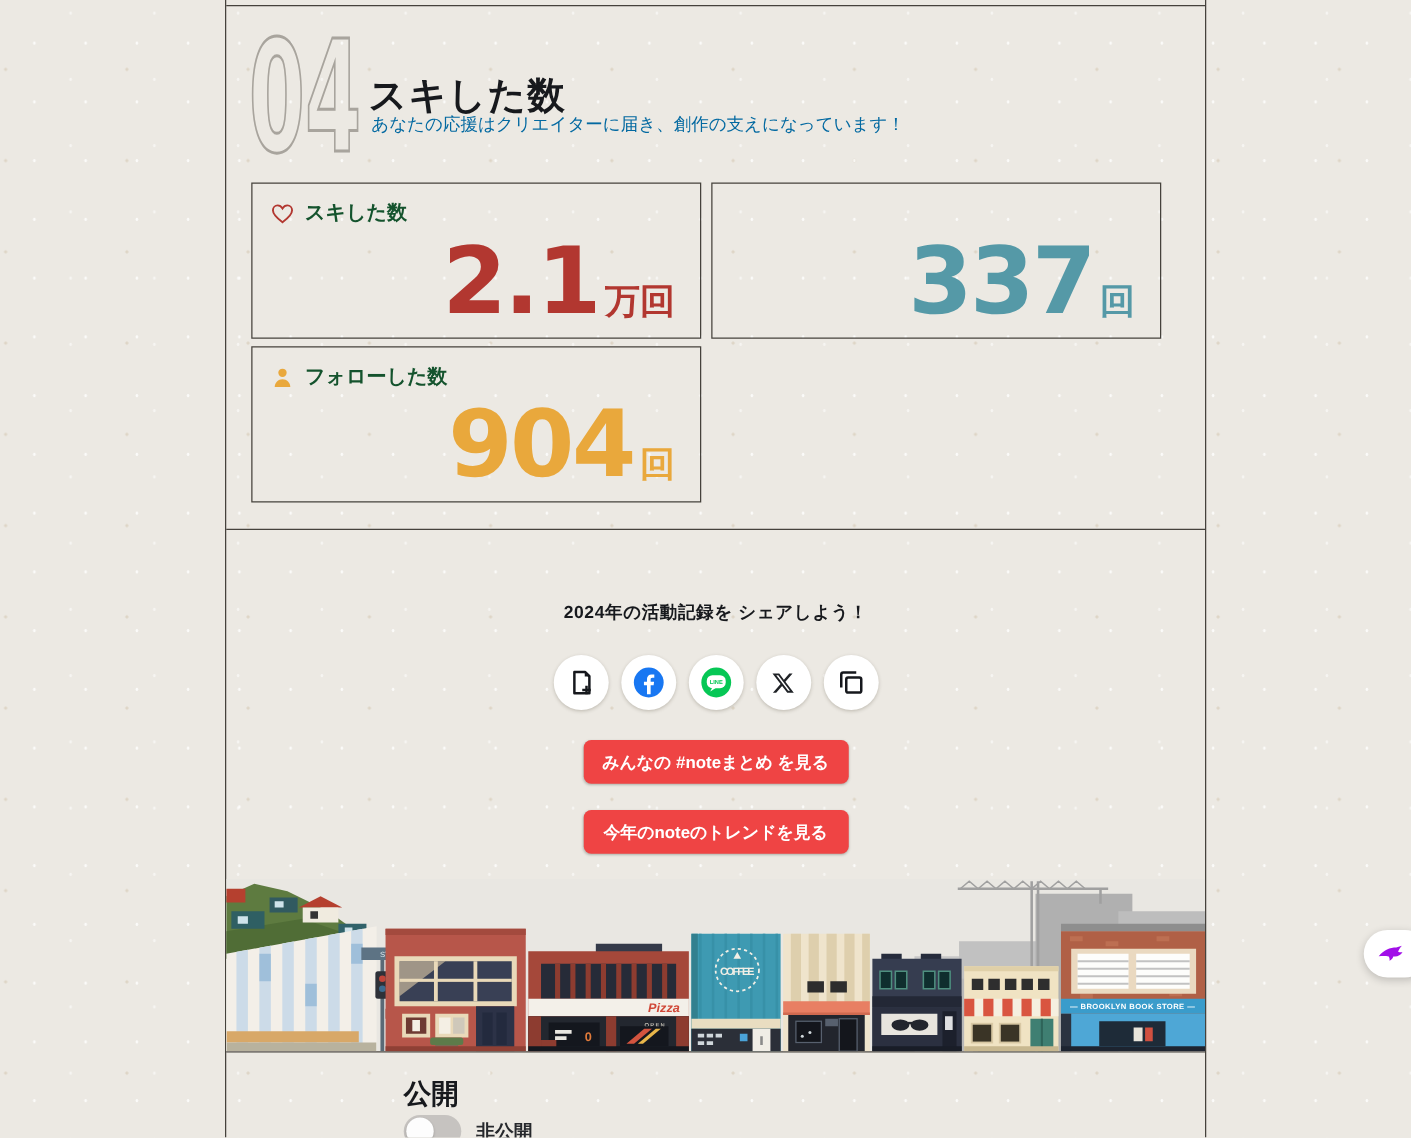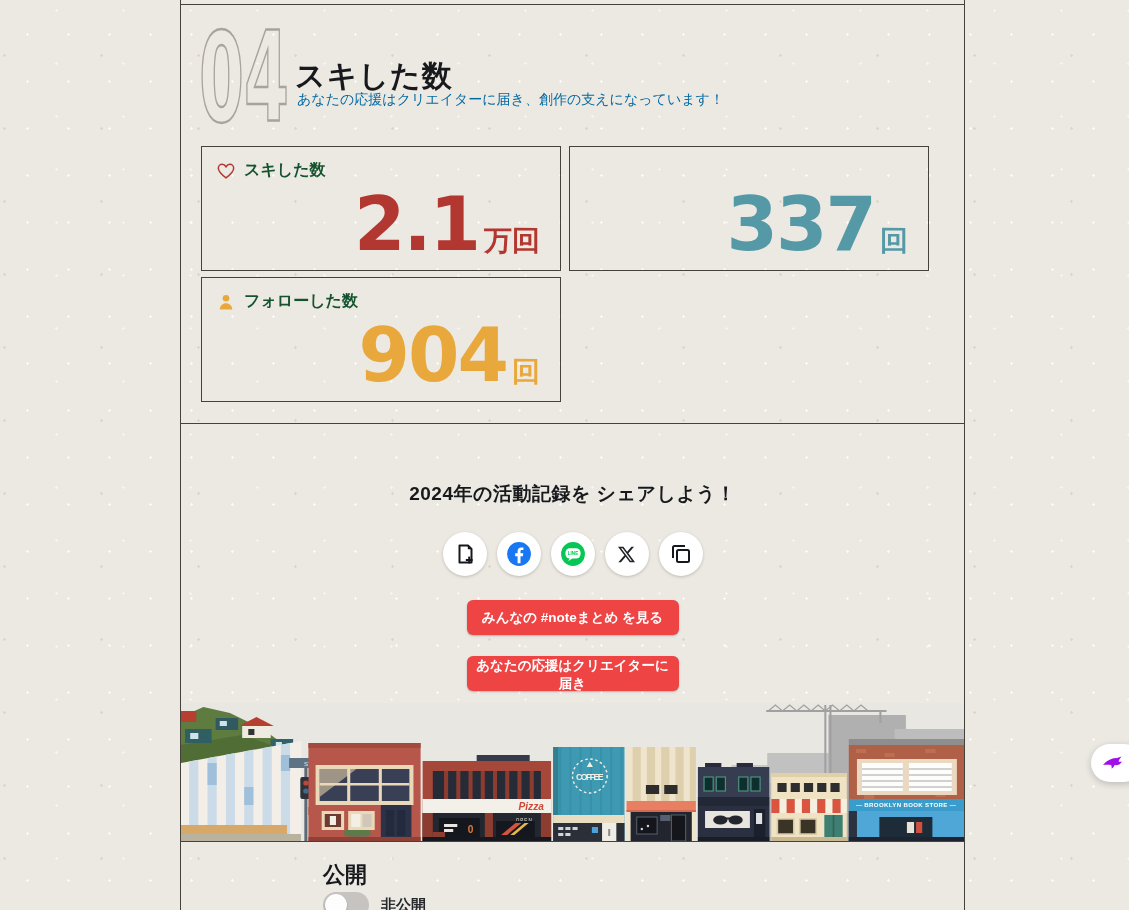"2024年の活動記録を シェアしよう！" .share-title { font-size: 19px -> 14px }
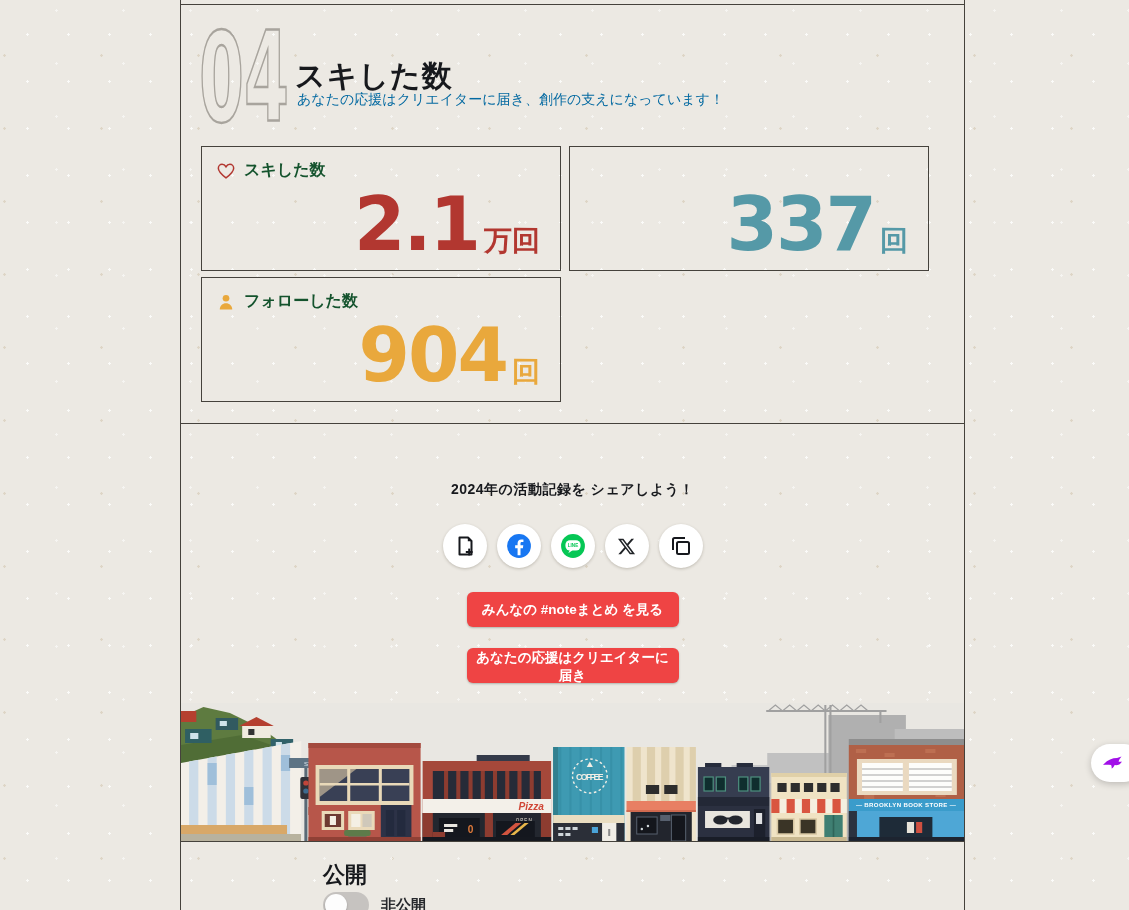"あなたの応援はクリエイターに届き" button.action-btn { text: あなたの応援はクリエイターに届き -> 今年のnoteのトレンドを見る }
